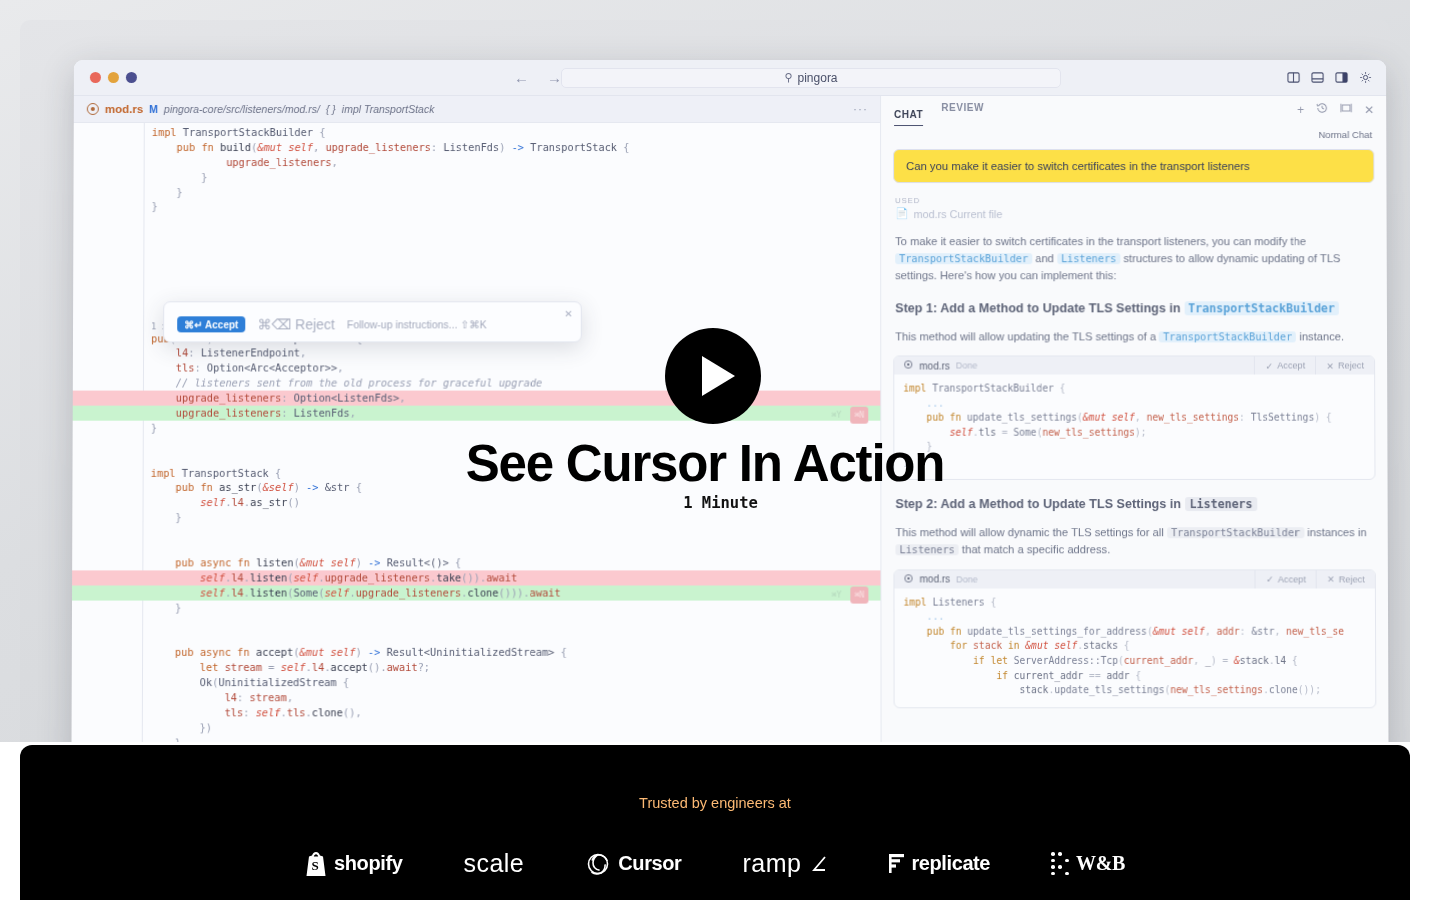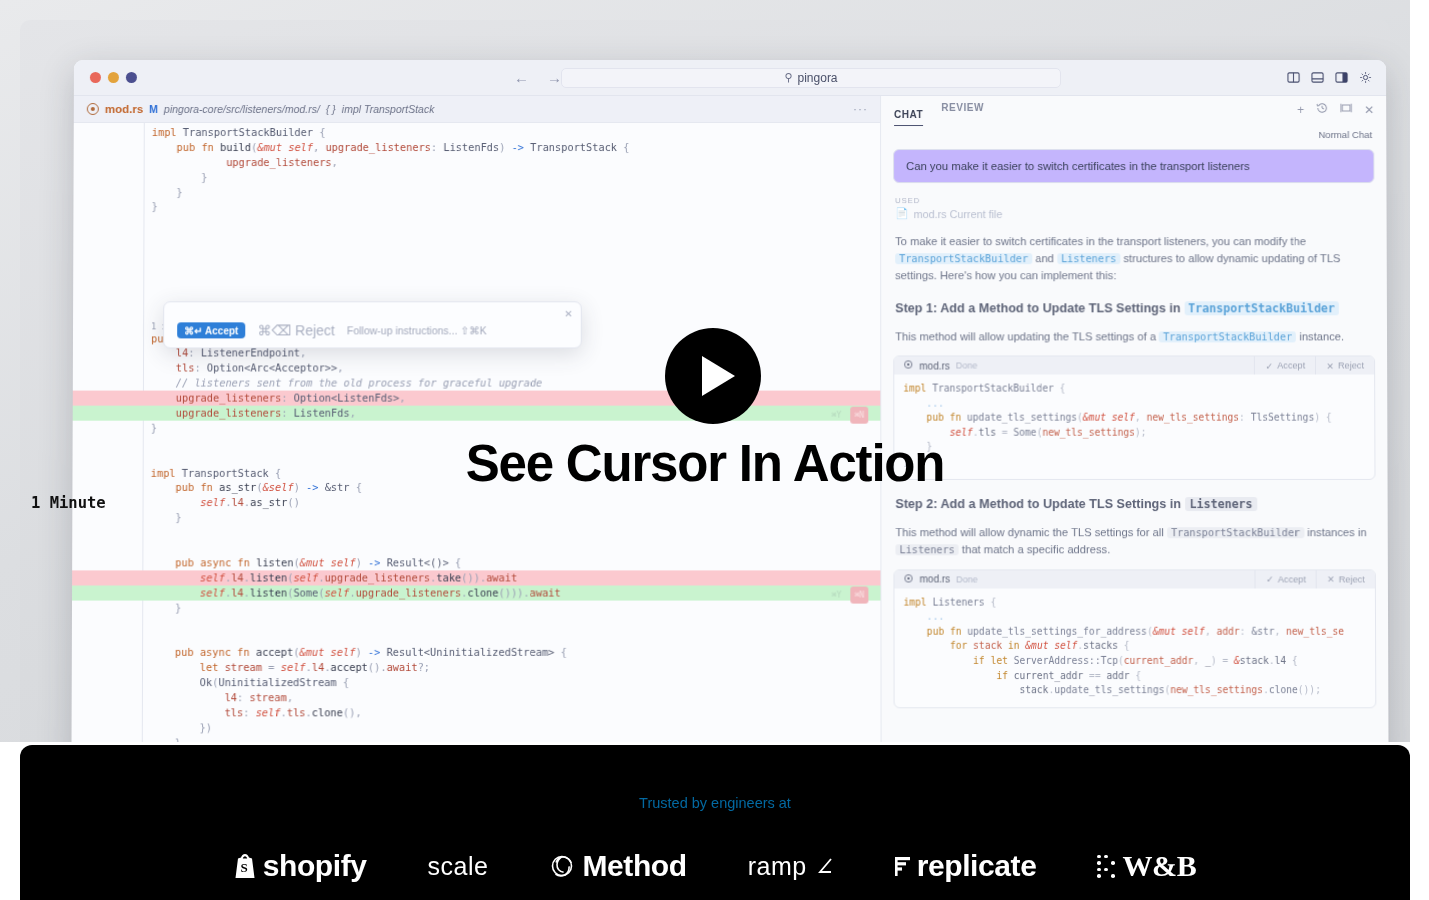"Can you make it easier" .user-msg { background: #c4b5fd -> #fde047 }
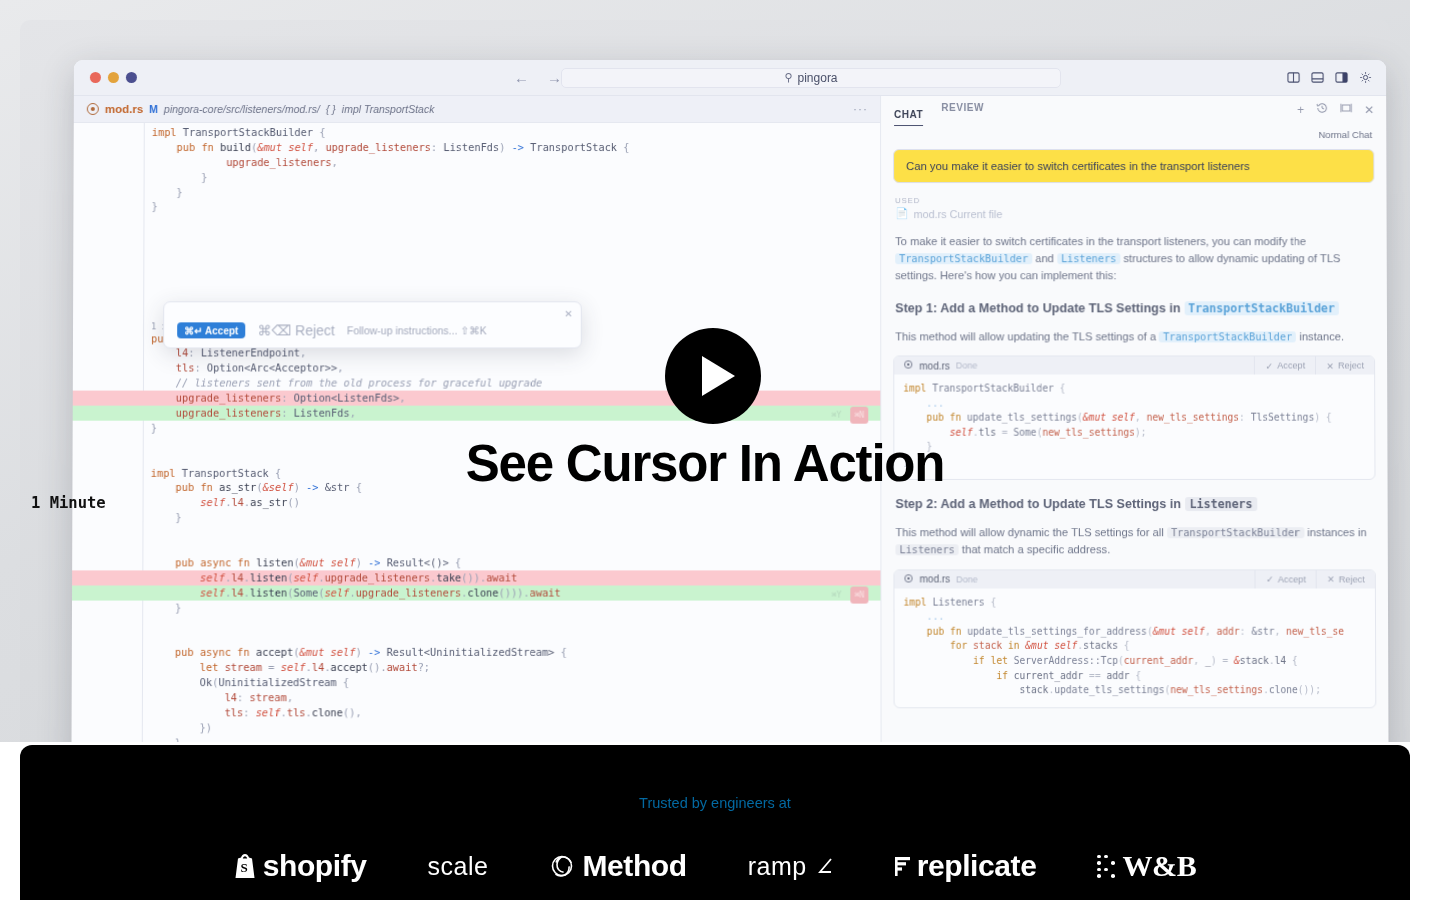"⌘↵ Accept" .prompt-row { margin-top: 9px -> 3px }
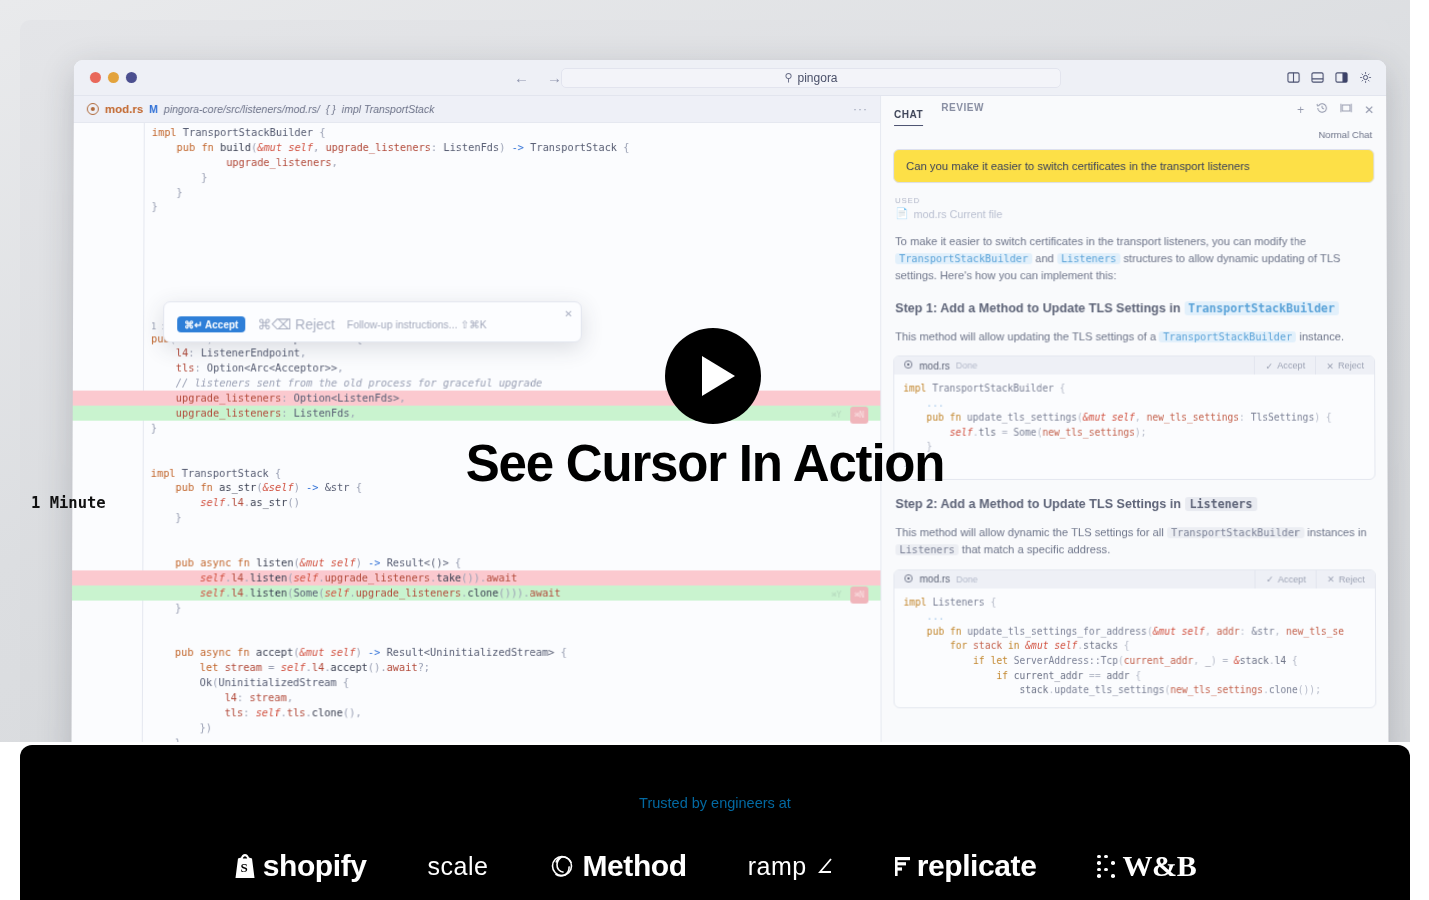"1 Minute" .hero-sub { text-align: left -> center }
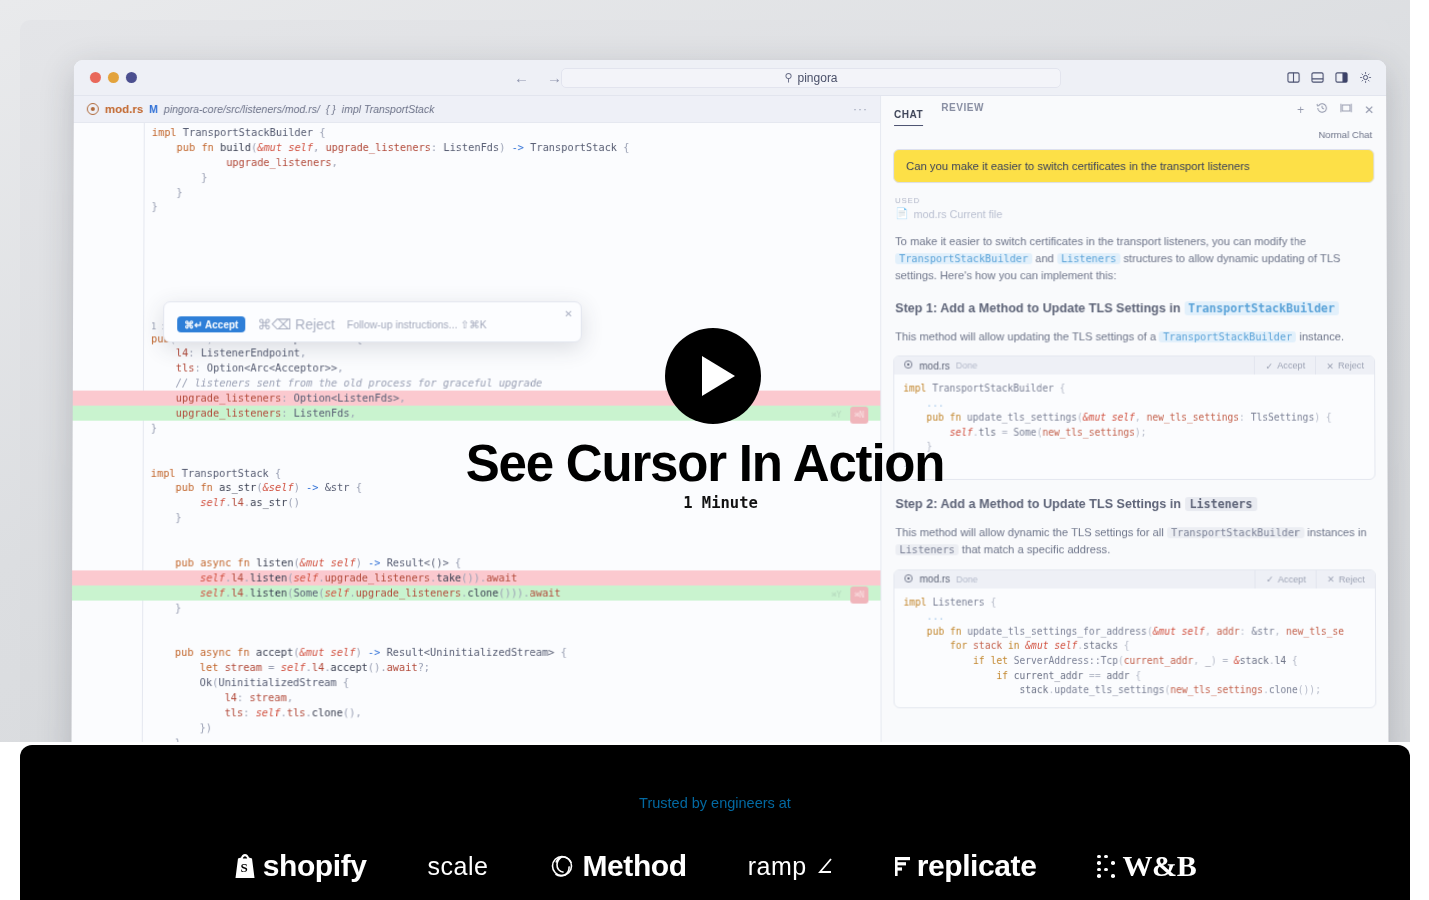"Trusted by engineers at" .trusted-title { color: #0369a1 -> #fdba74 }
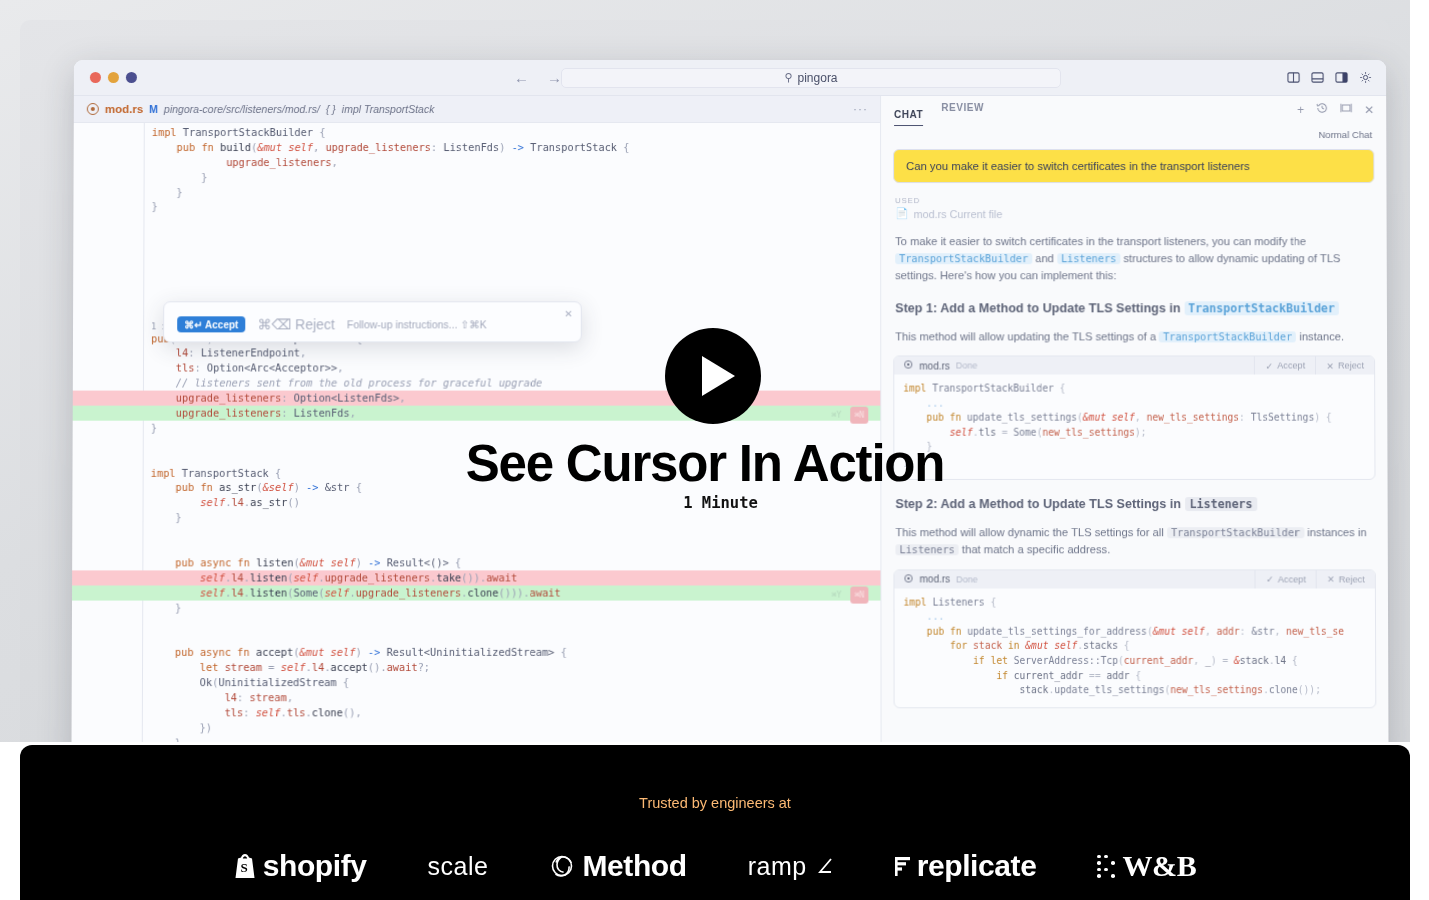"shopify" .logo-txt { font-size: 30px -> 20px }
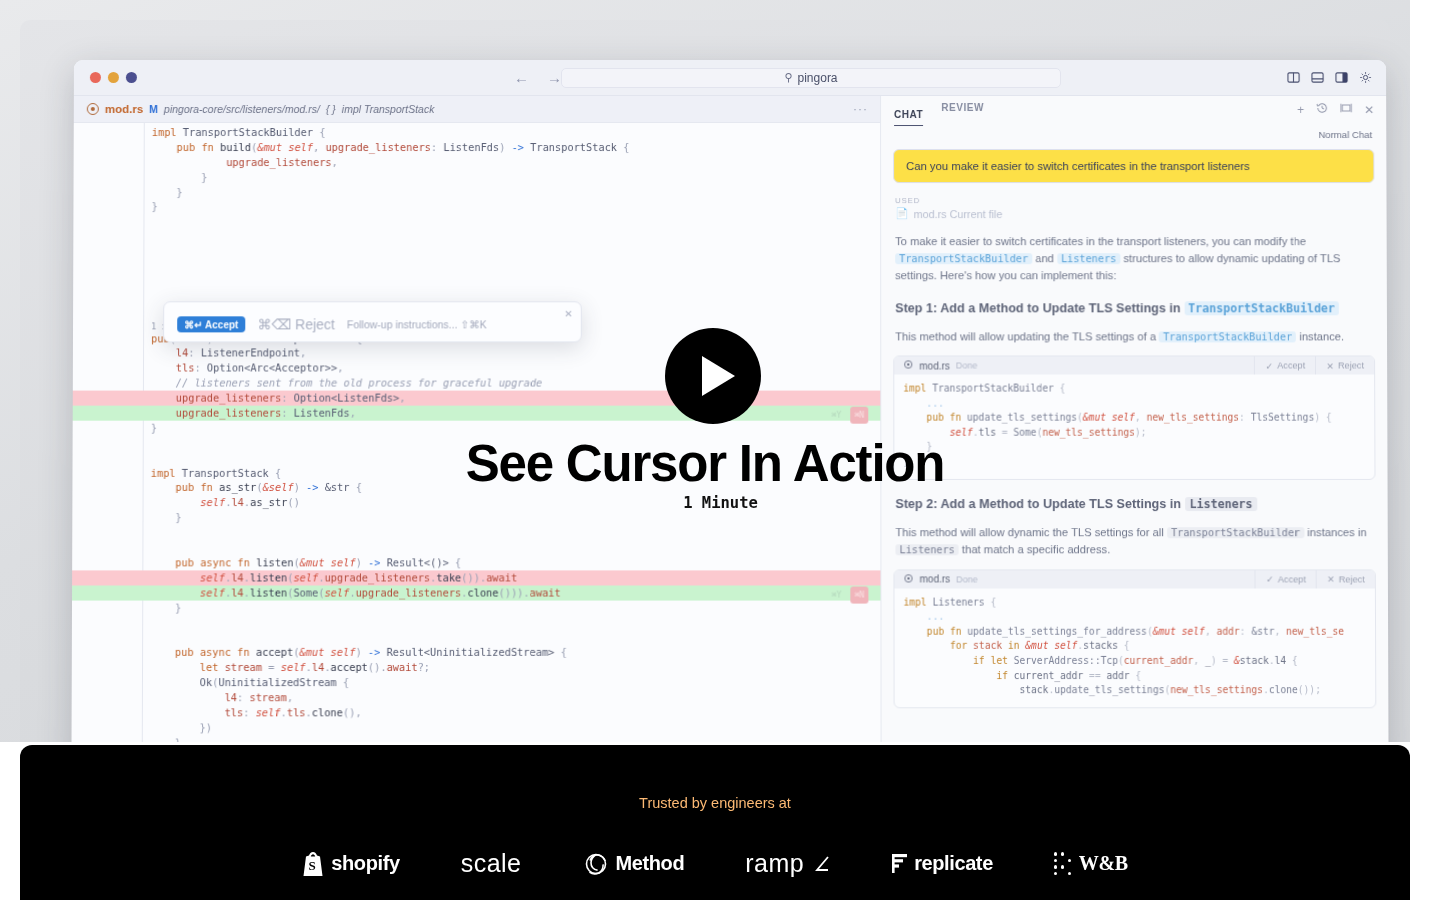"Method" span.logo-txt { text: Method -> Cursor }
